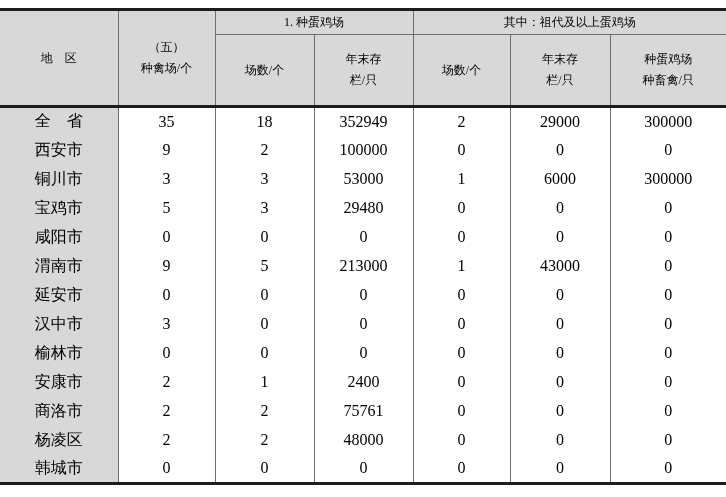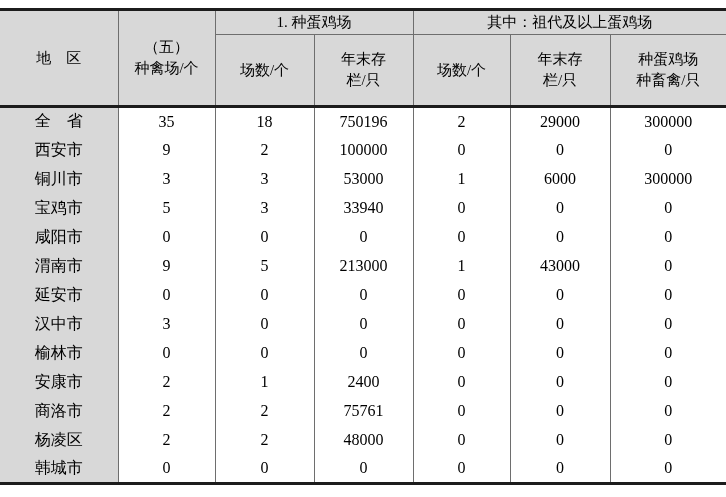"1. 种蛋鸡场" thead th { font-size: 15px -> 12px }
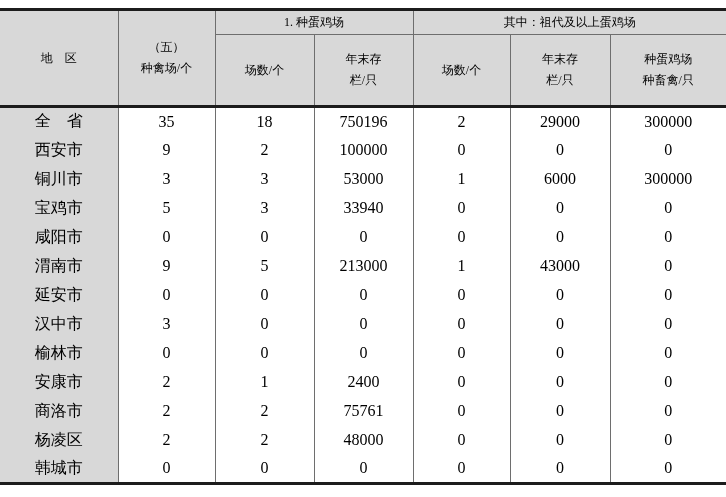"750196" td { text: 750196 -> 352949 }
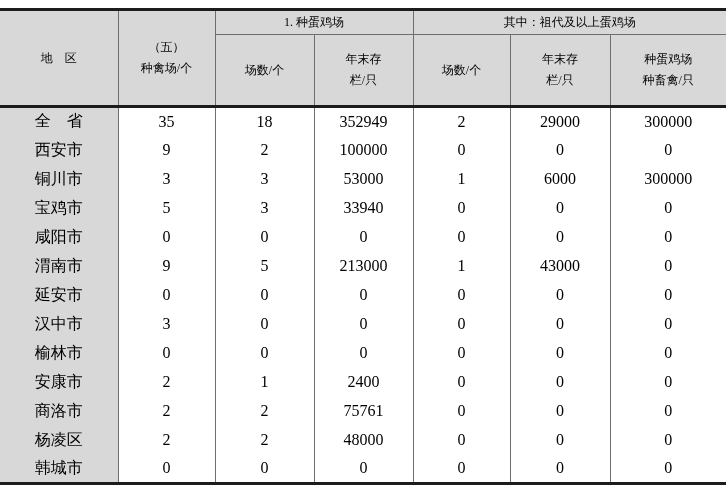"33940" td { text: 33940 -> 29480 }
